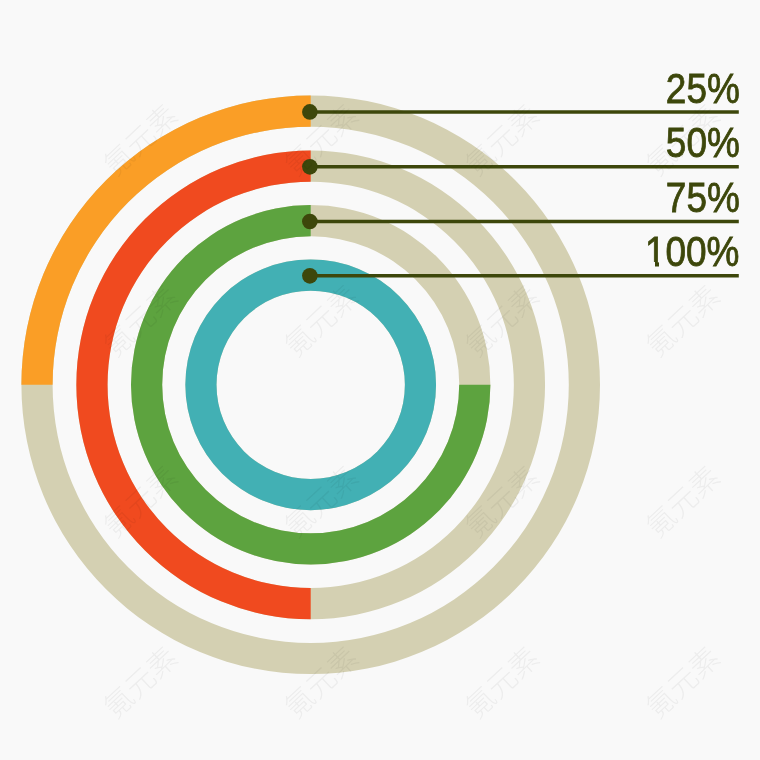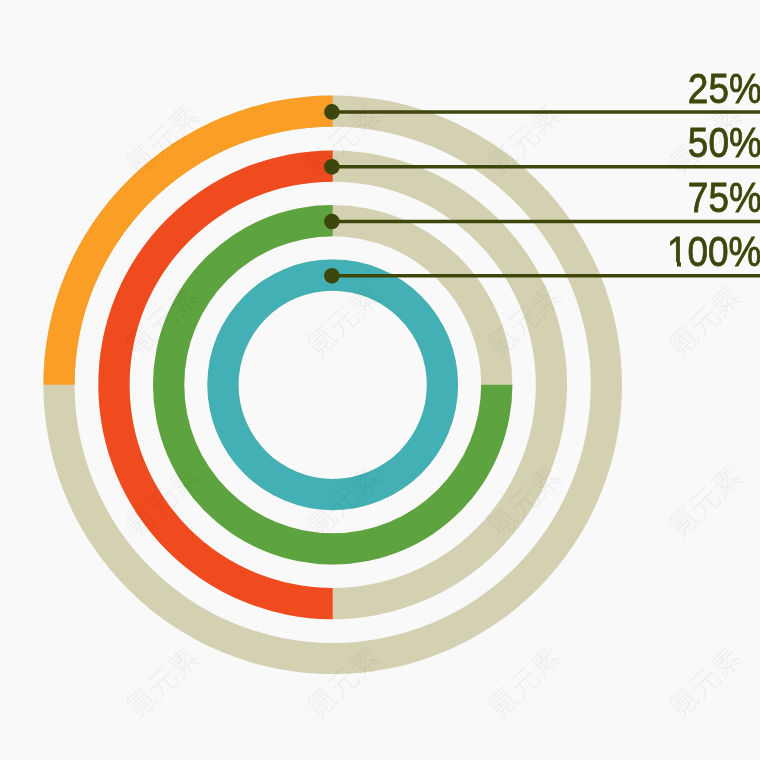"25%" #stage { margin-left: 22px -> none }
